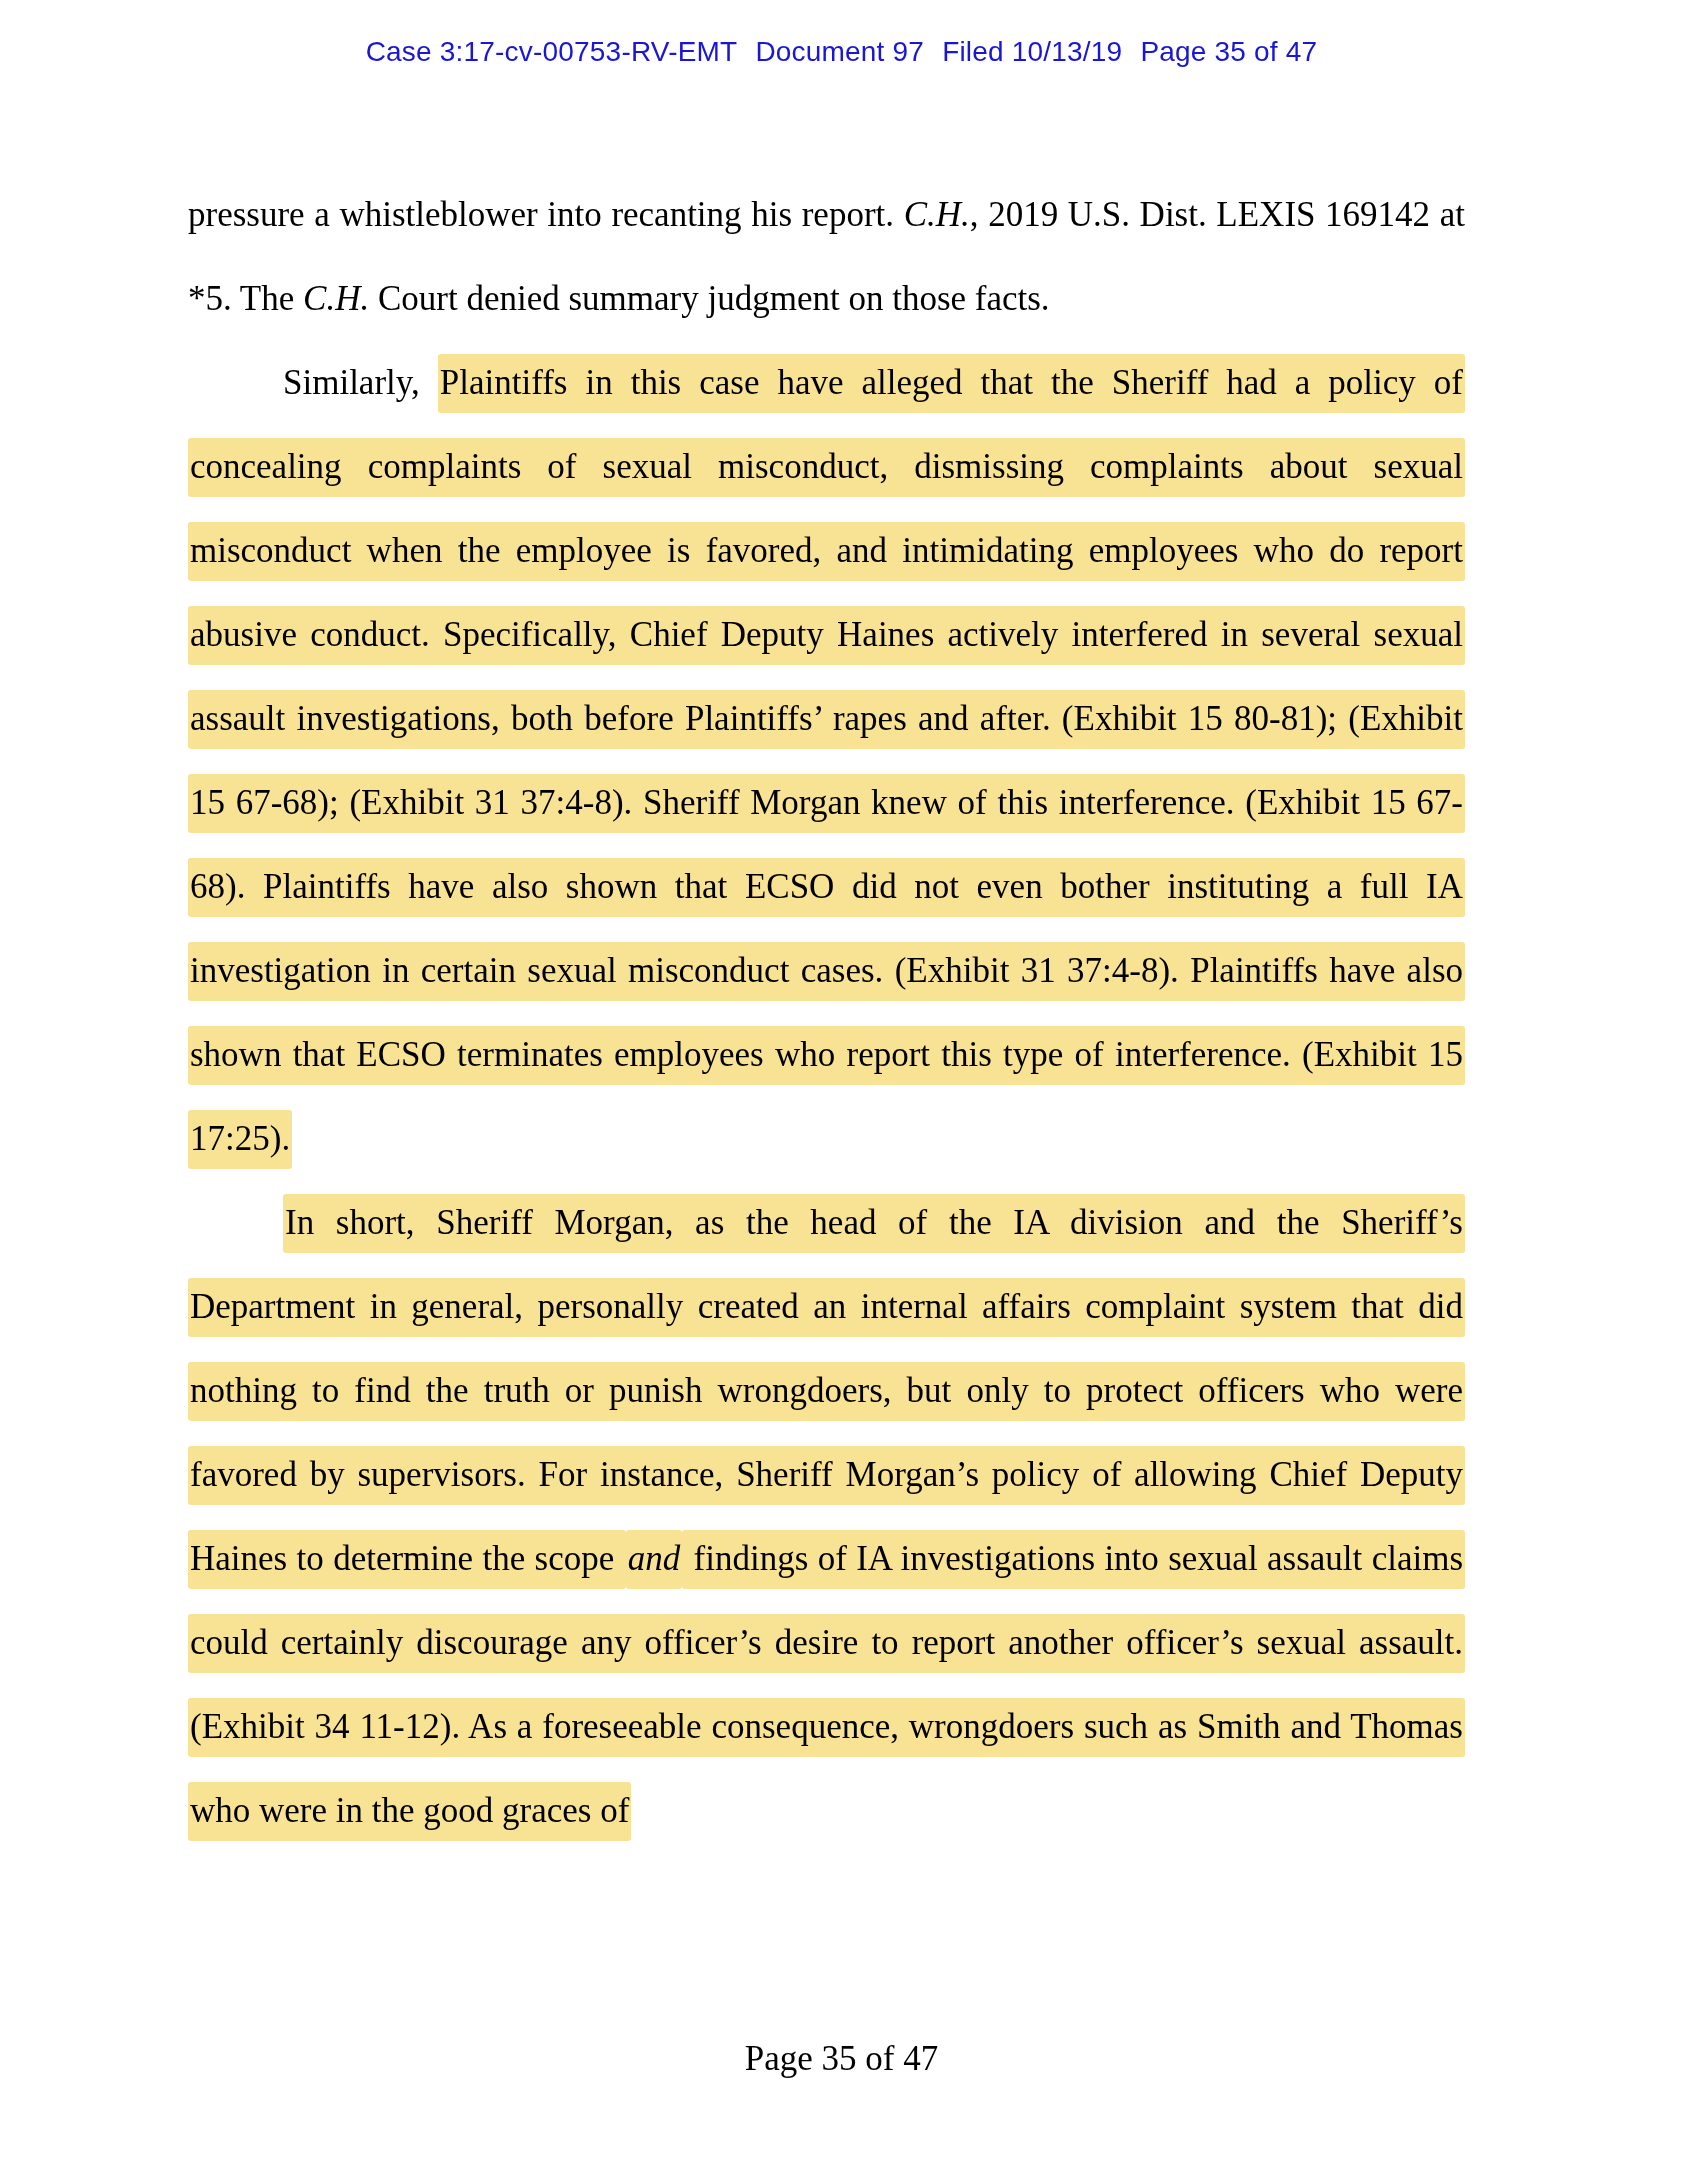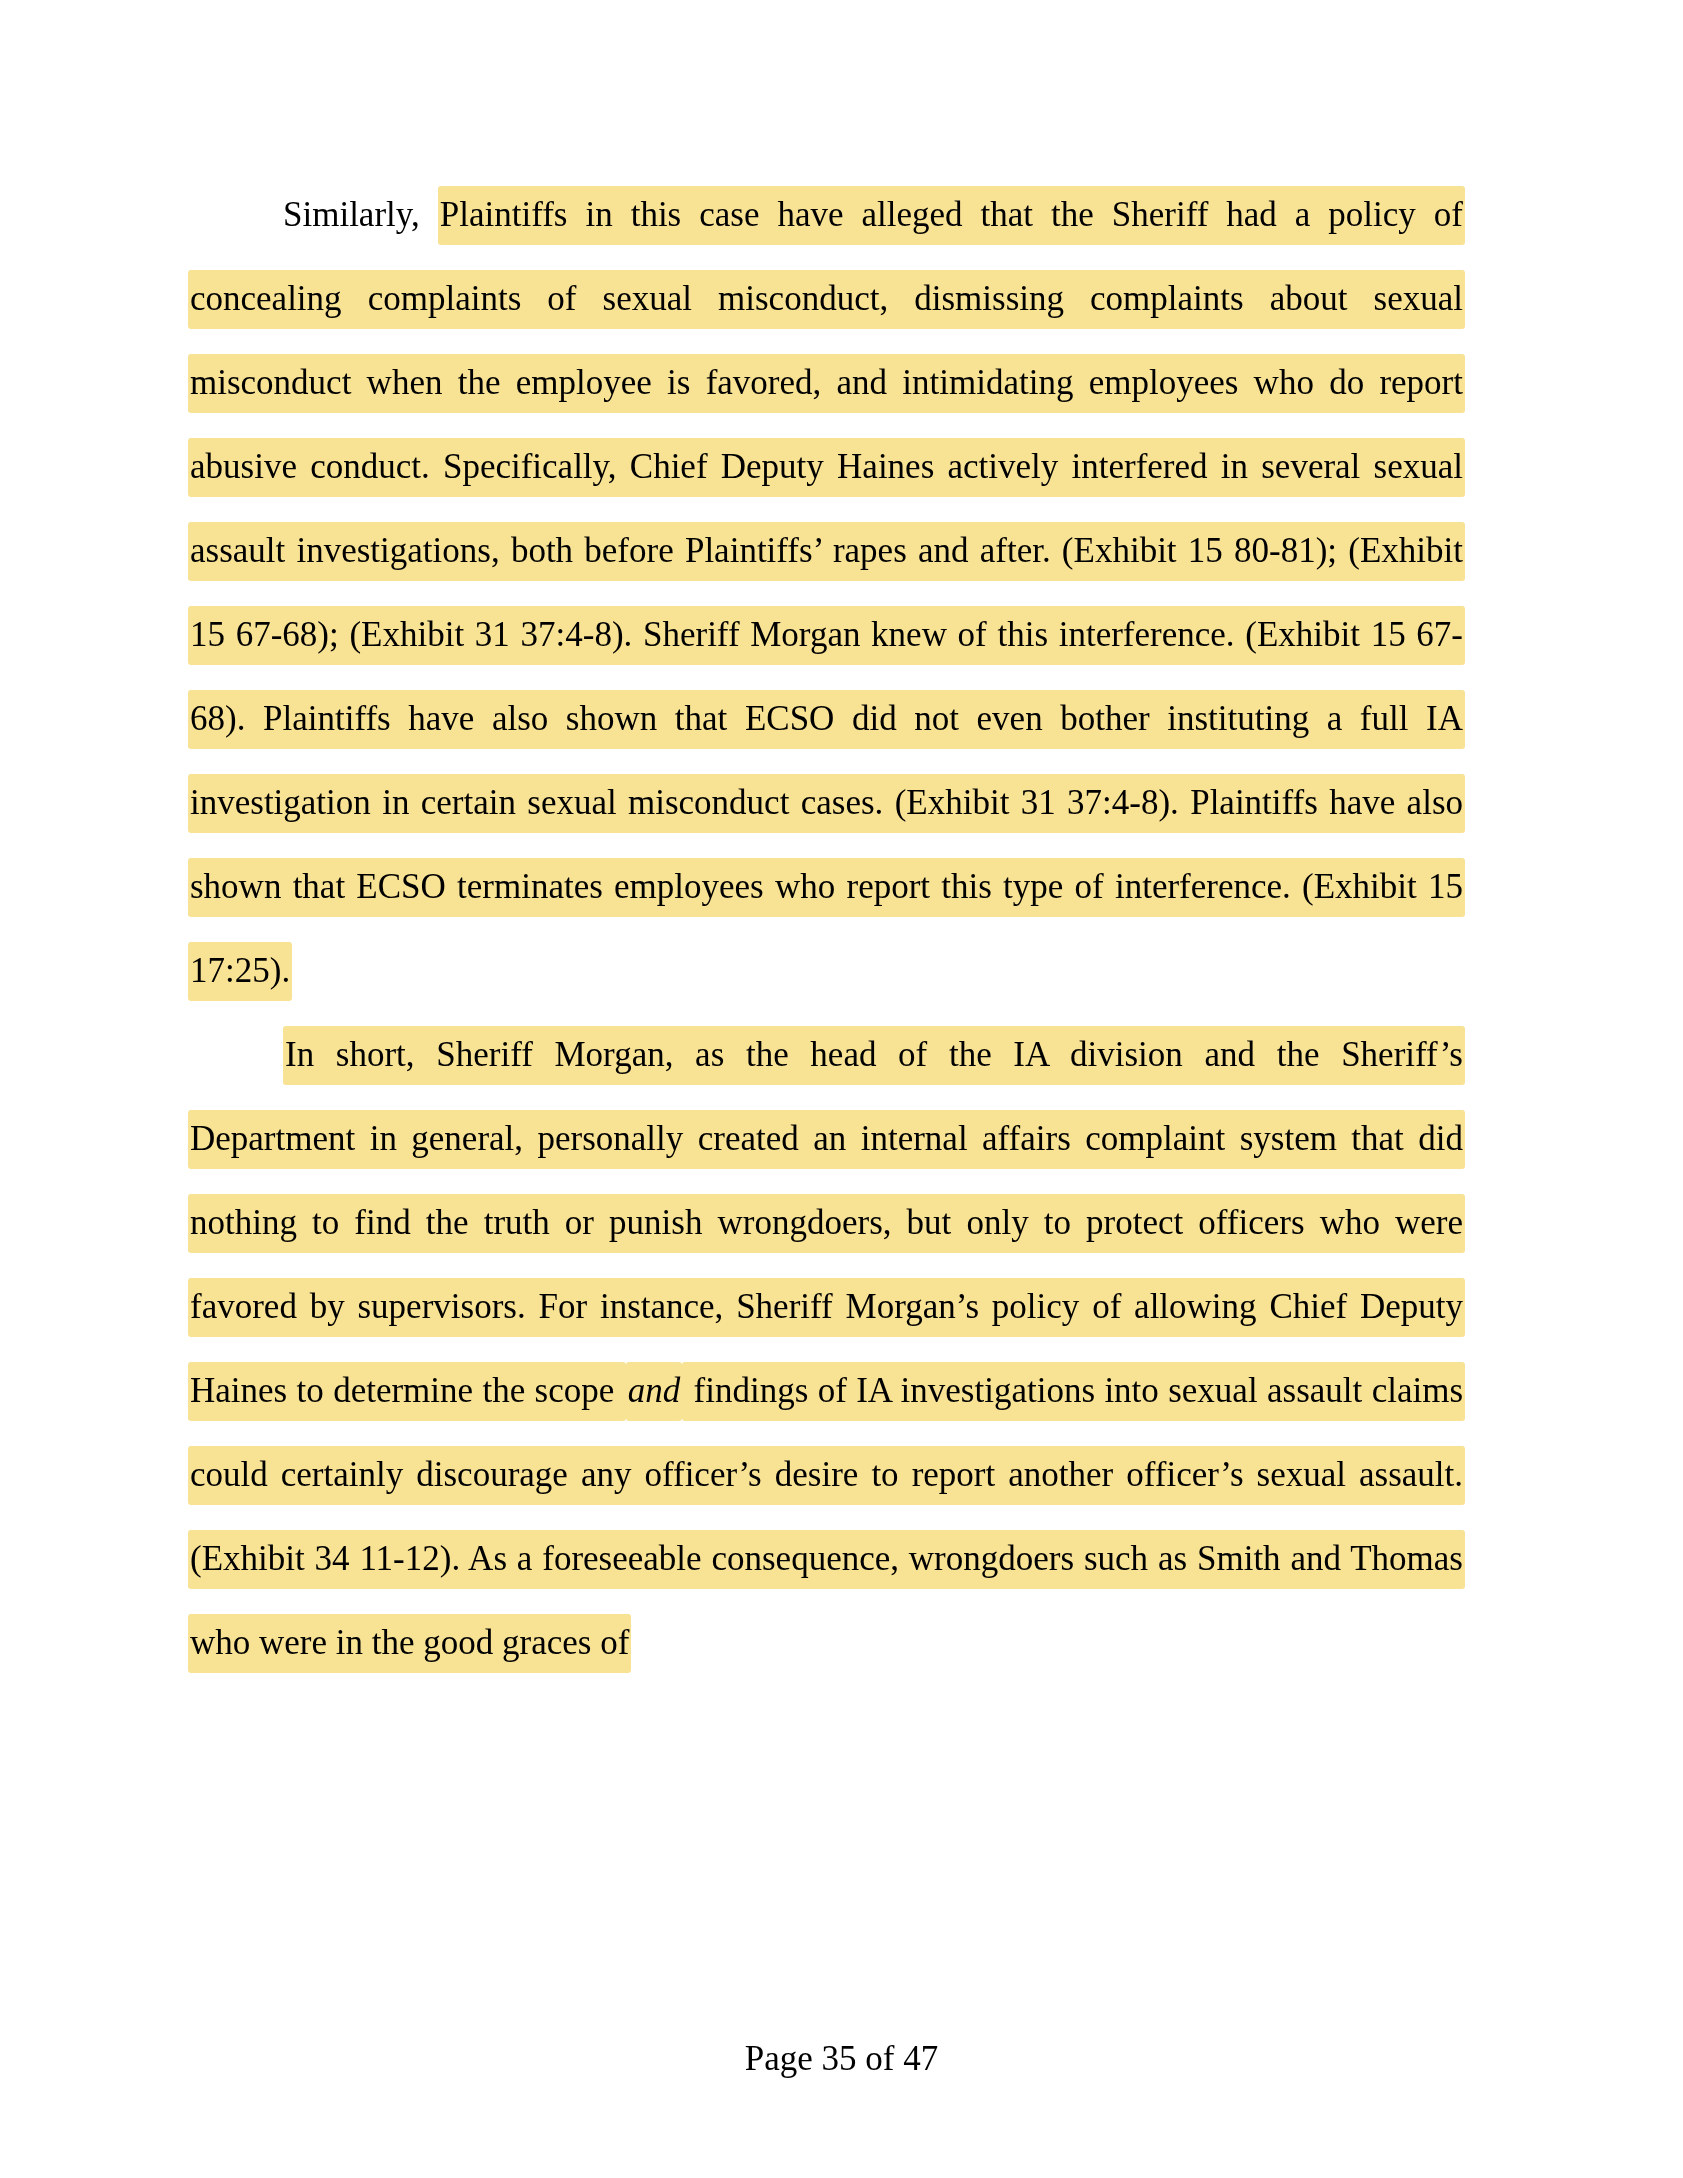"Case 3:17-cv-00753-RV-EMT Document 97" div.ecf-header { html: none -> <div><span>Case 3:17-cv-00753-RV-EMT</span><span></span><span>Document 97</span><span></span><span>Filed 10/13/19</span><span></span><span>Page 35 of 47</span></div> }
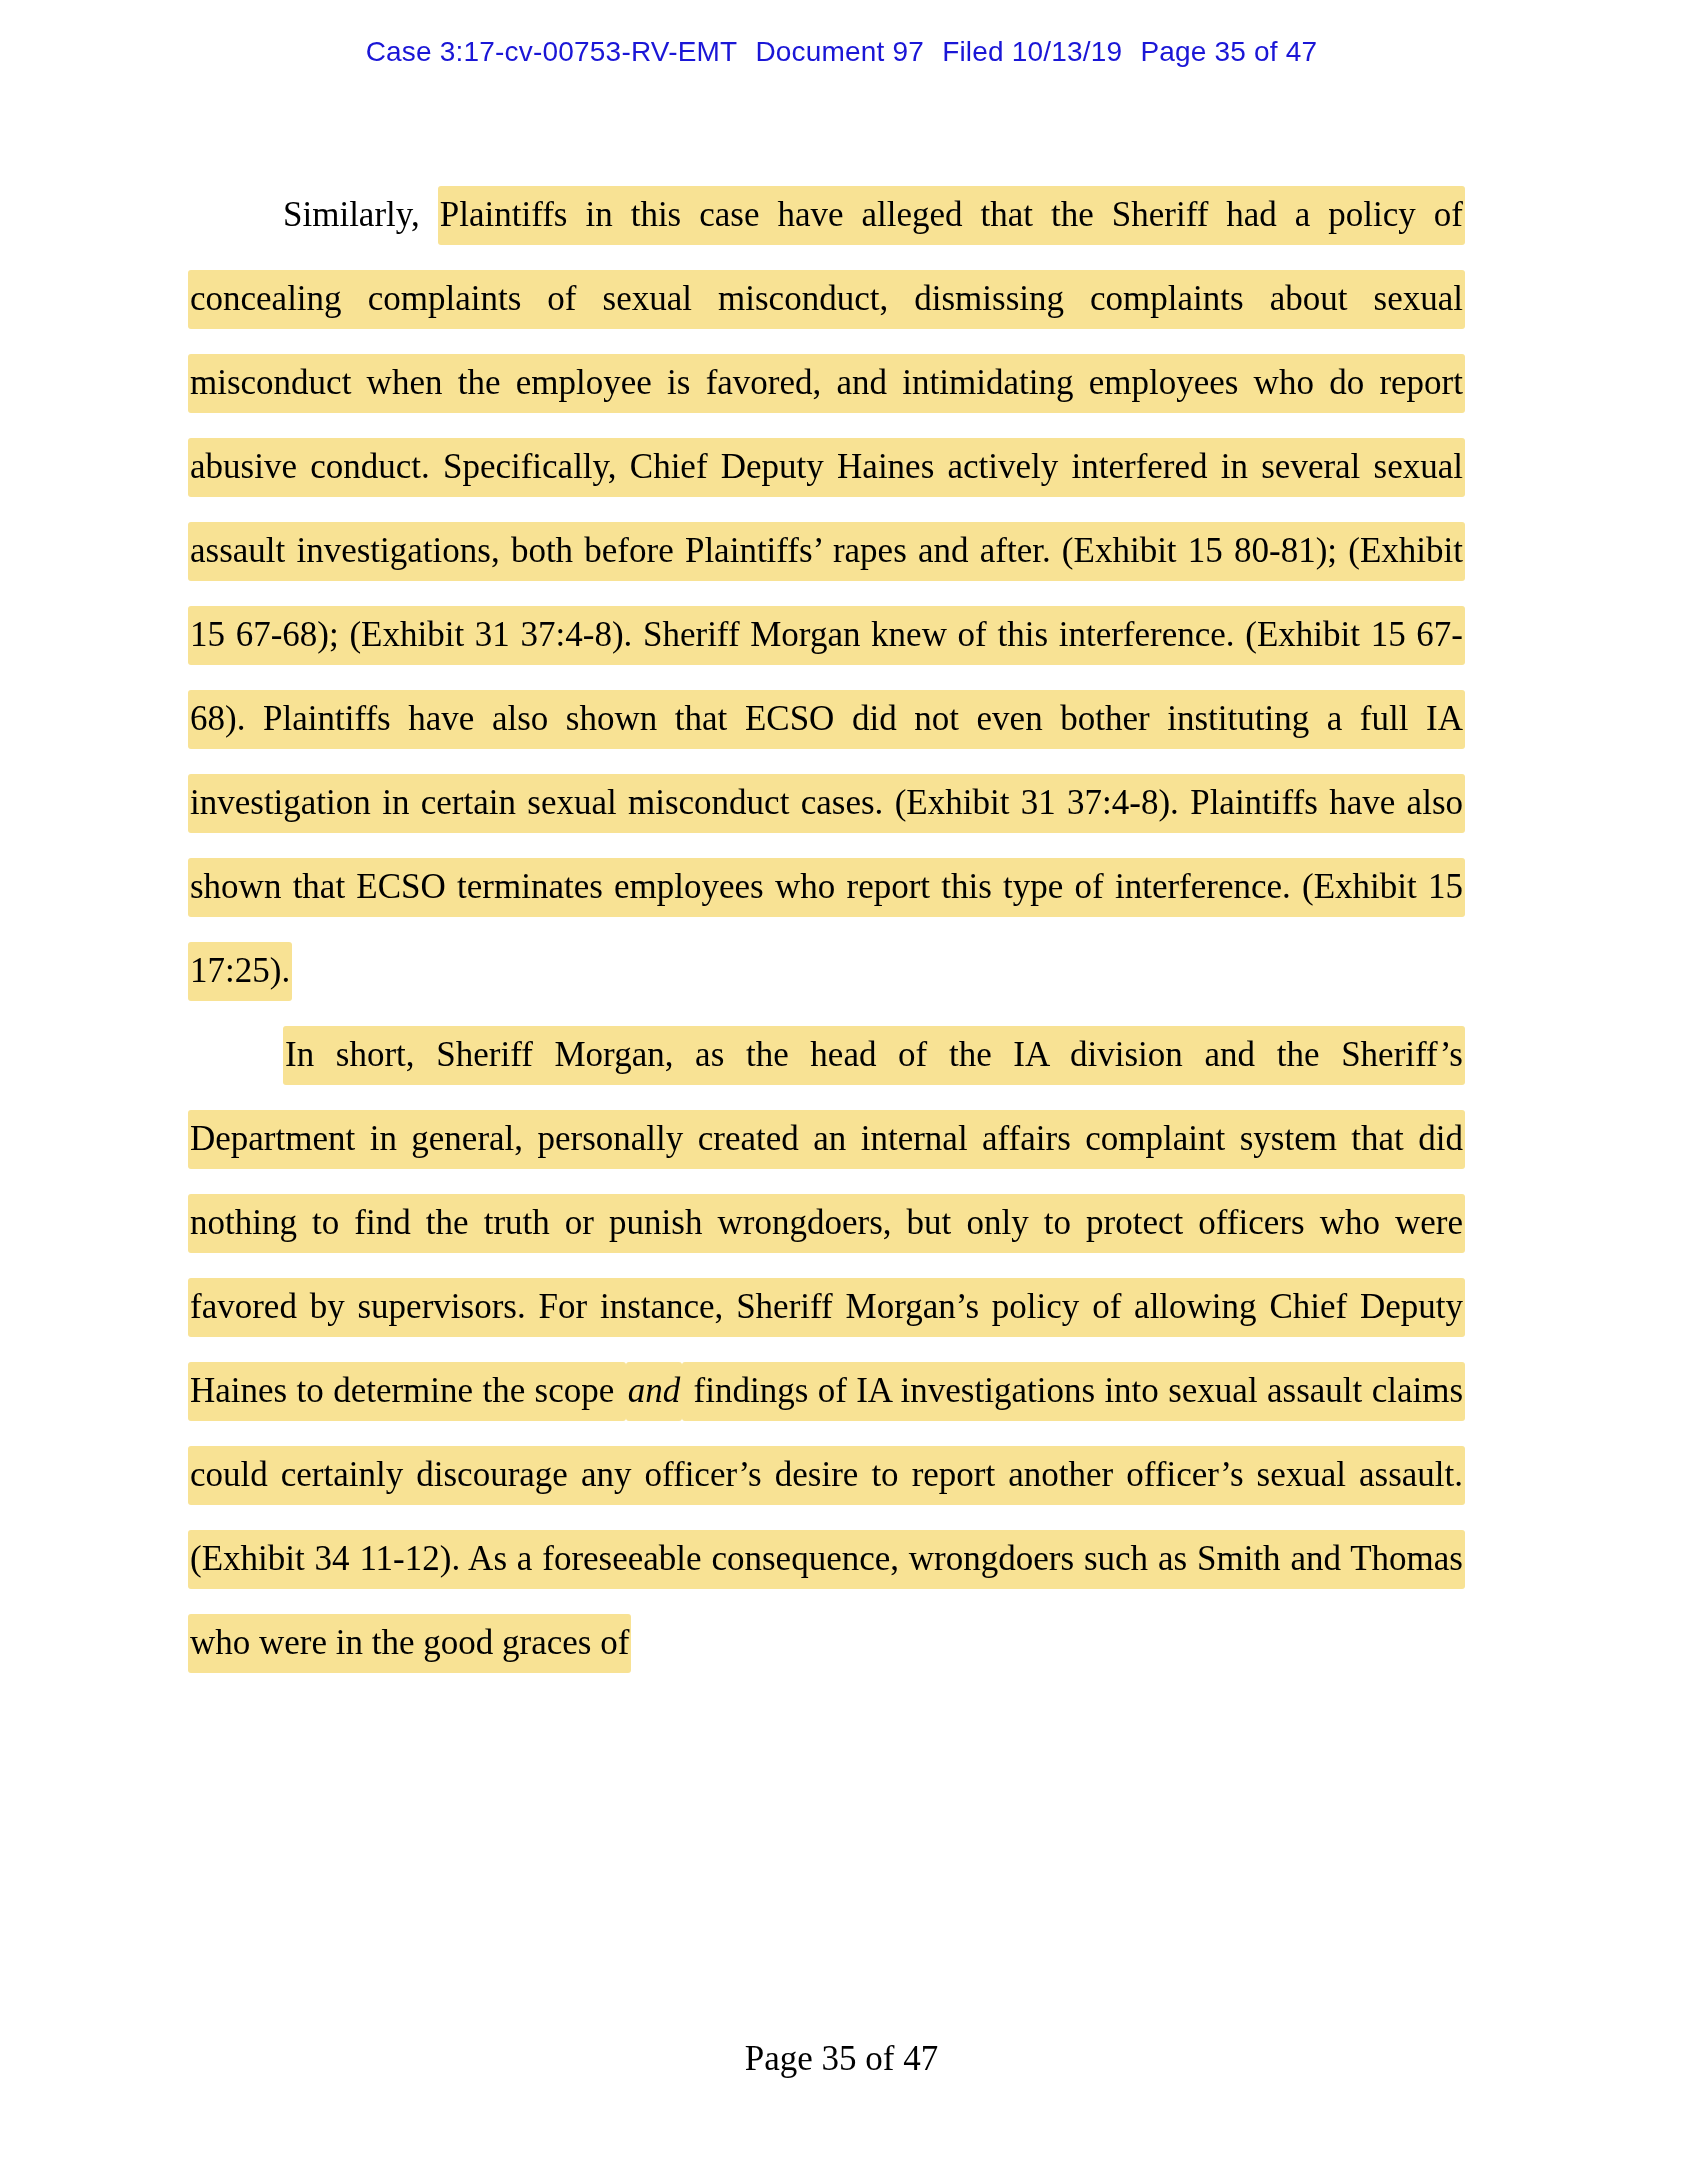"pressure a whistleblower into recanting" p.para { html: none -> <p><span>pressure a whistleblower into recanting his report. </span><em>C.H.</em><span>, 2019 U.S. Dist. LEXIS 169142 at *5. The </span><em>C.H.</em><span> Court denied summary judgment on those facts.</span></p> }
